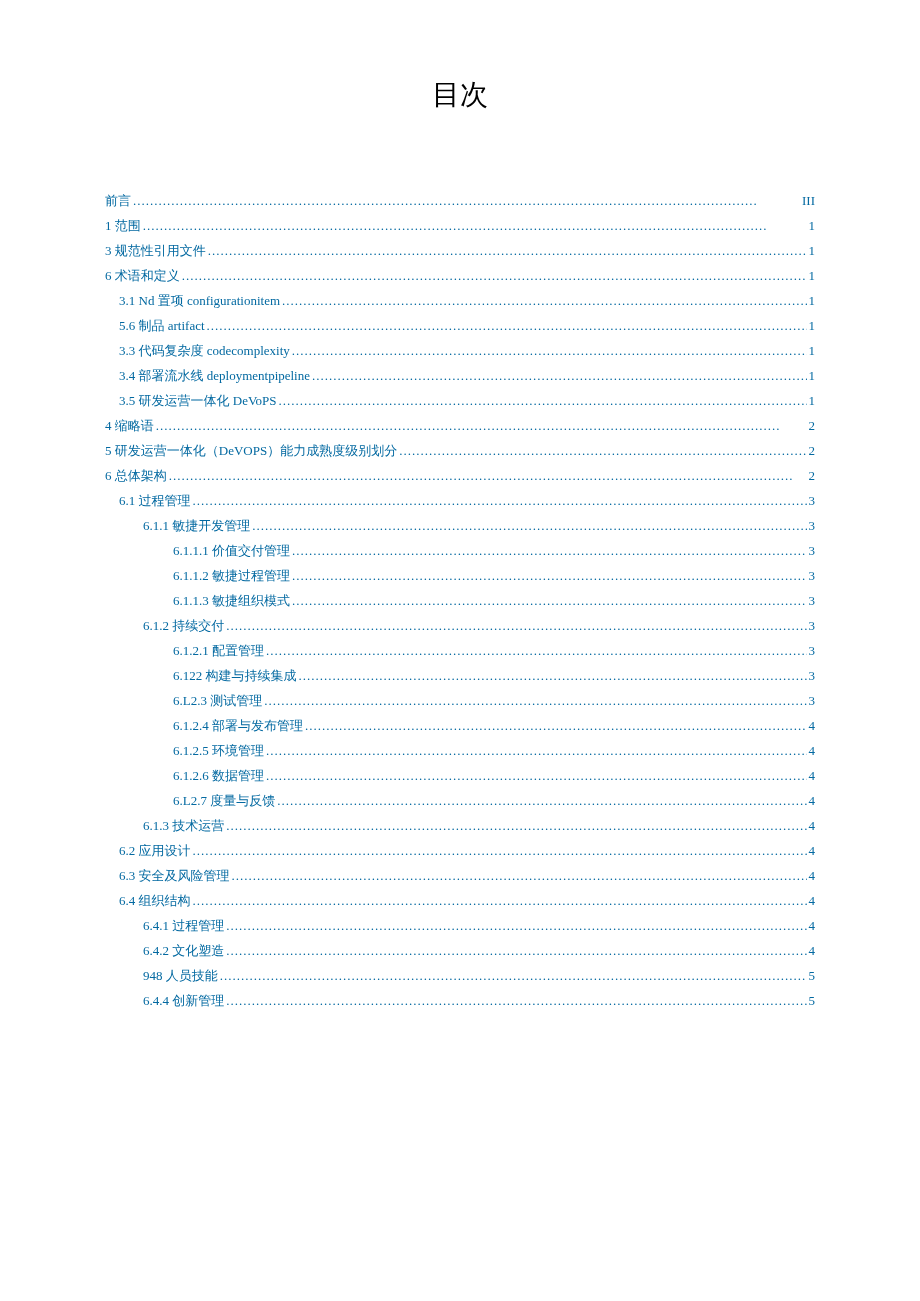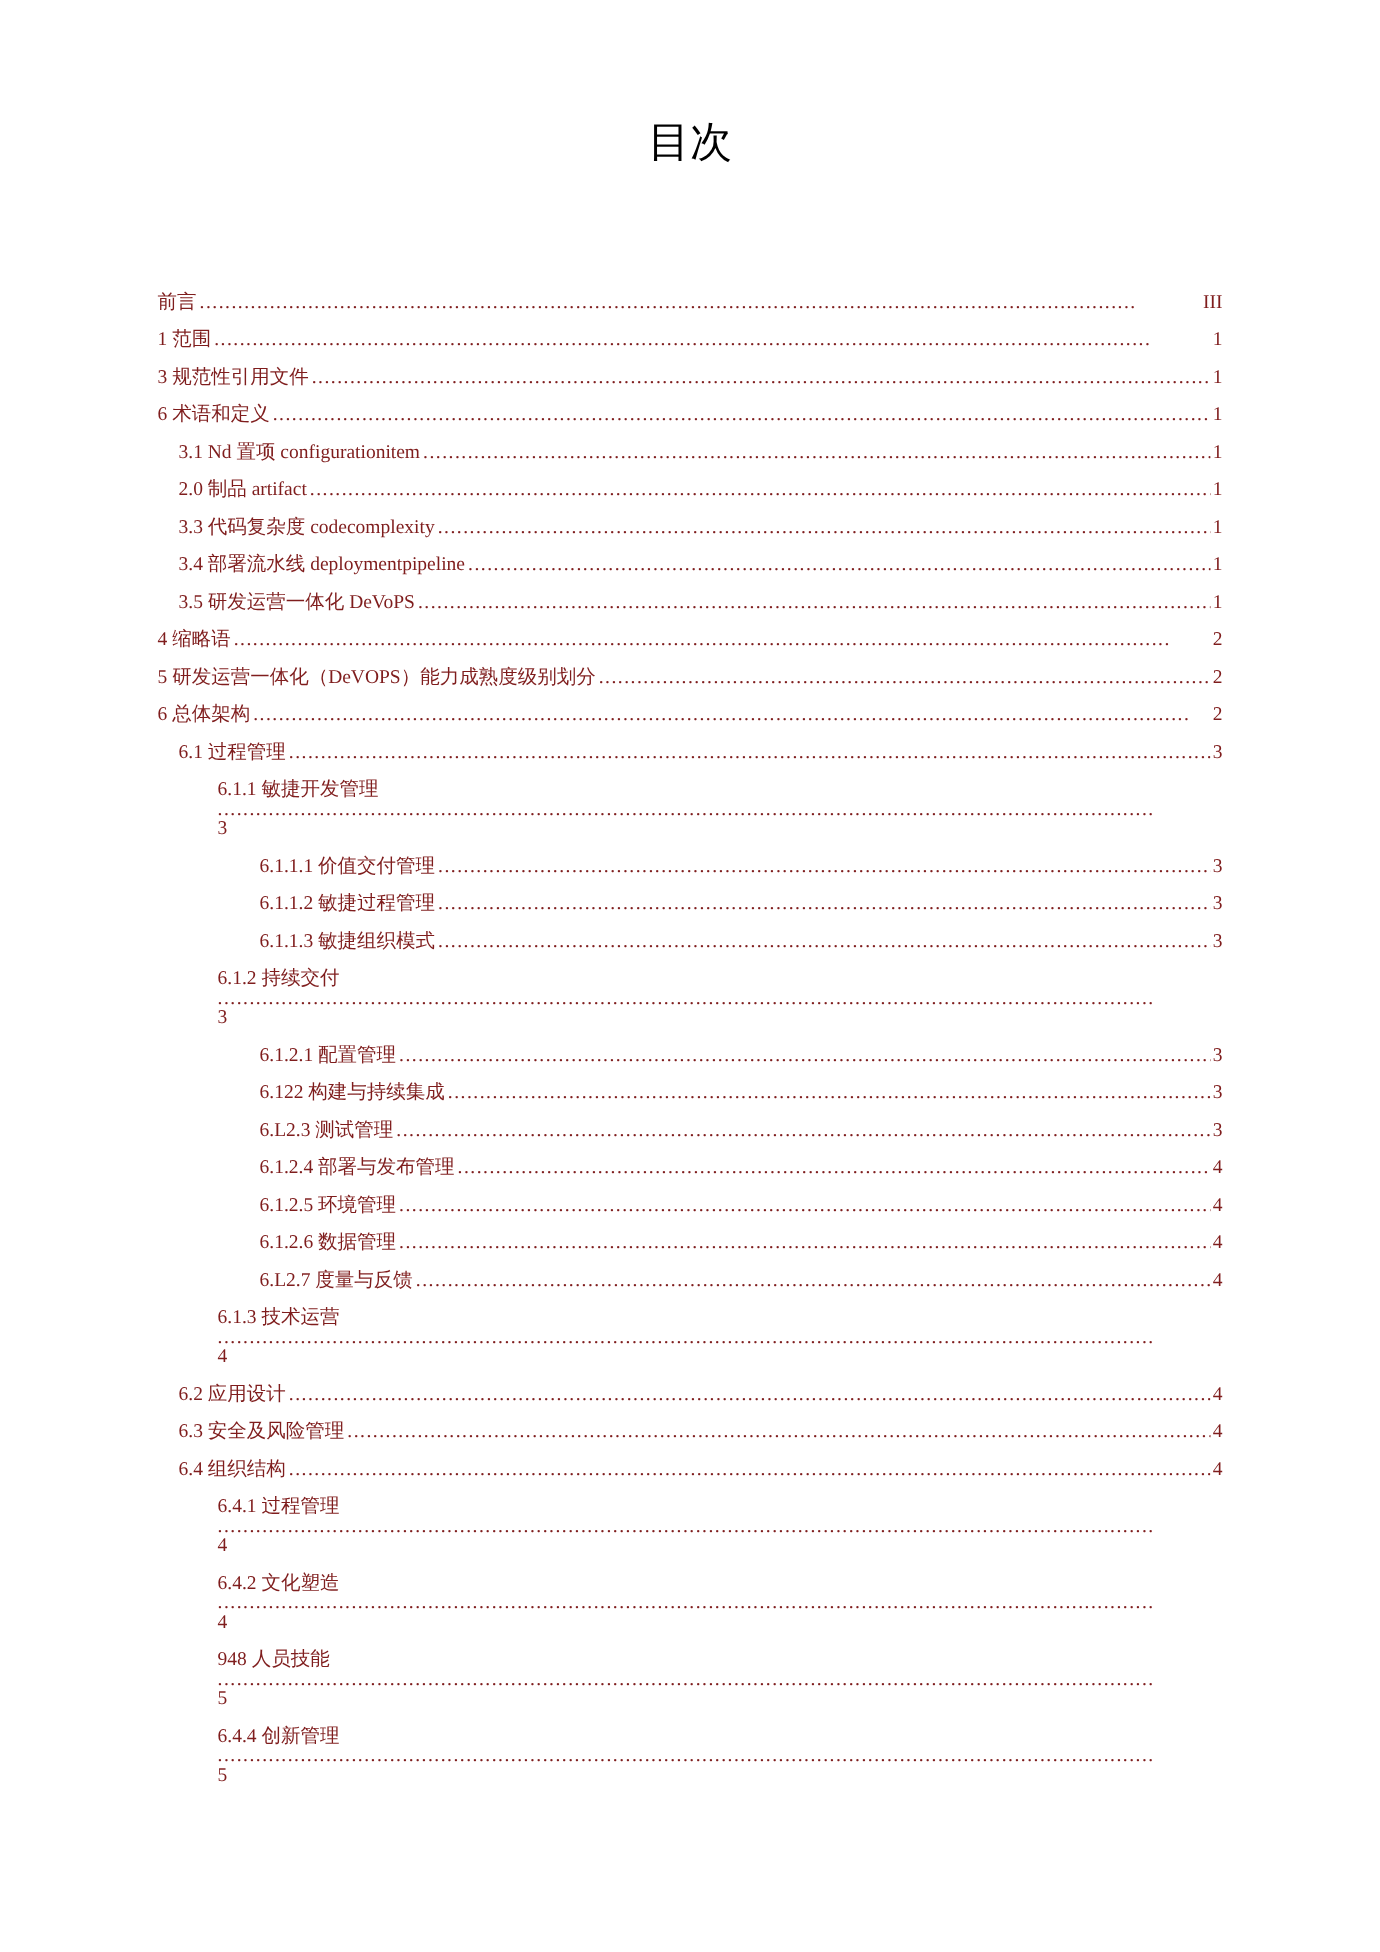"前言" .toc { color: #7f1d1d -> #0369a1 }
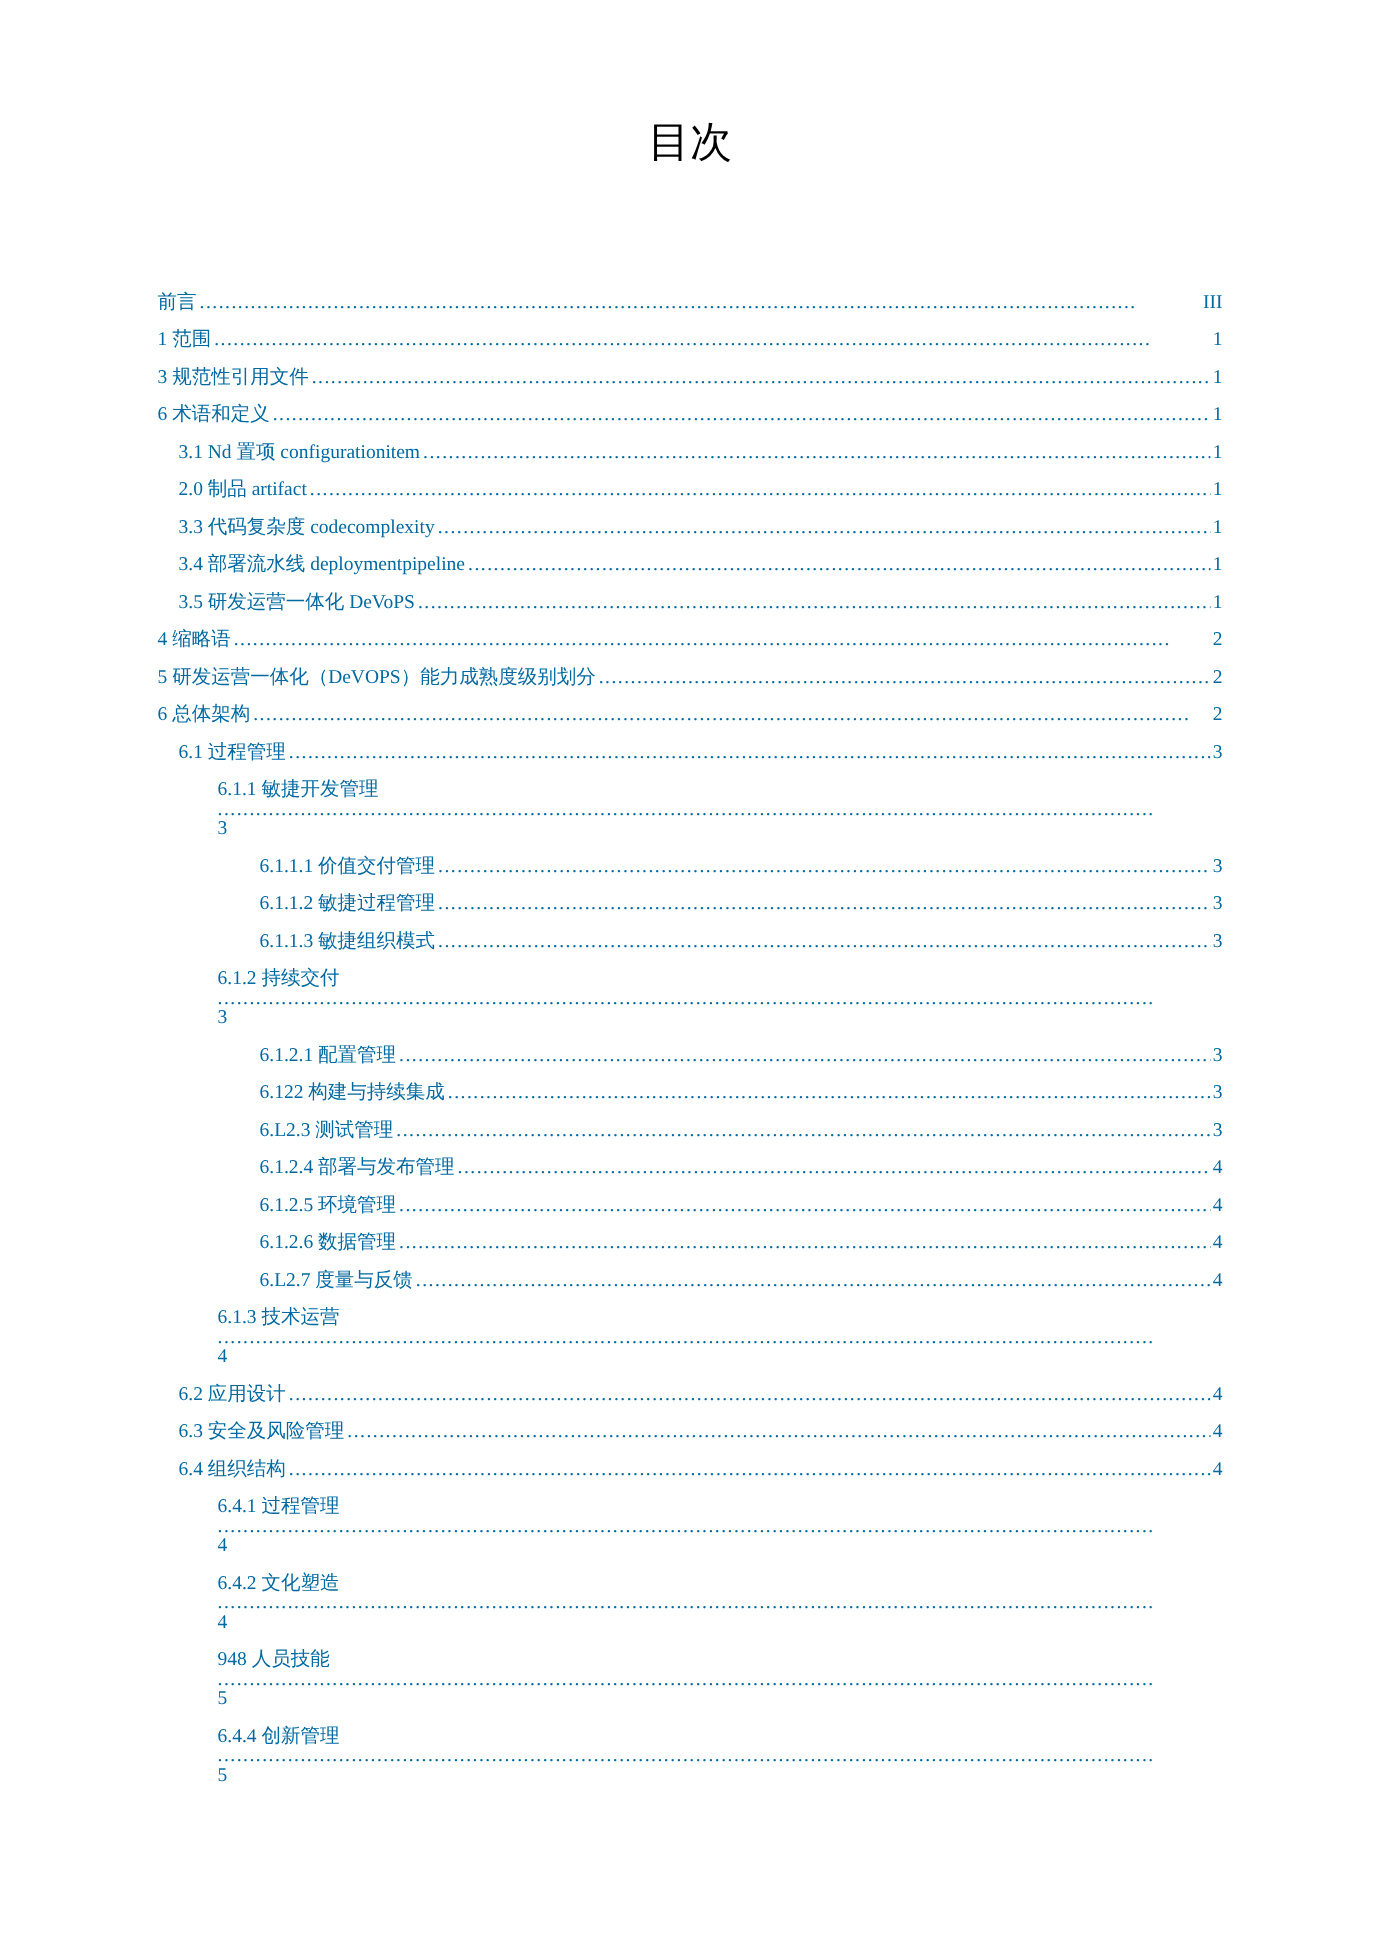"2.0 制品 artifact" span.toc-label { text: 2.0 -> 5.6 }
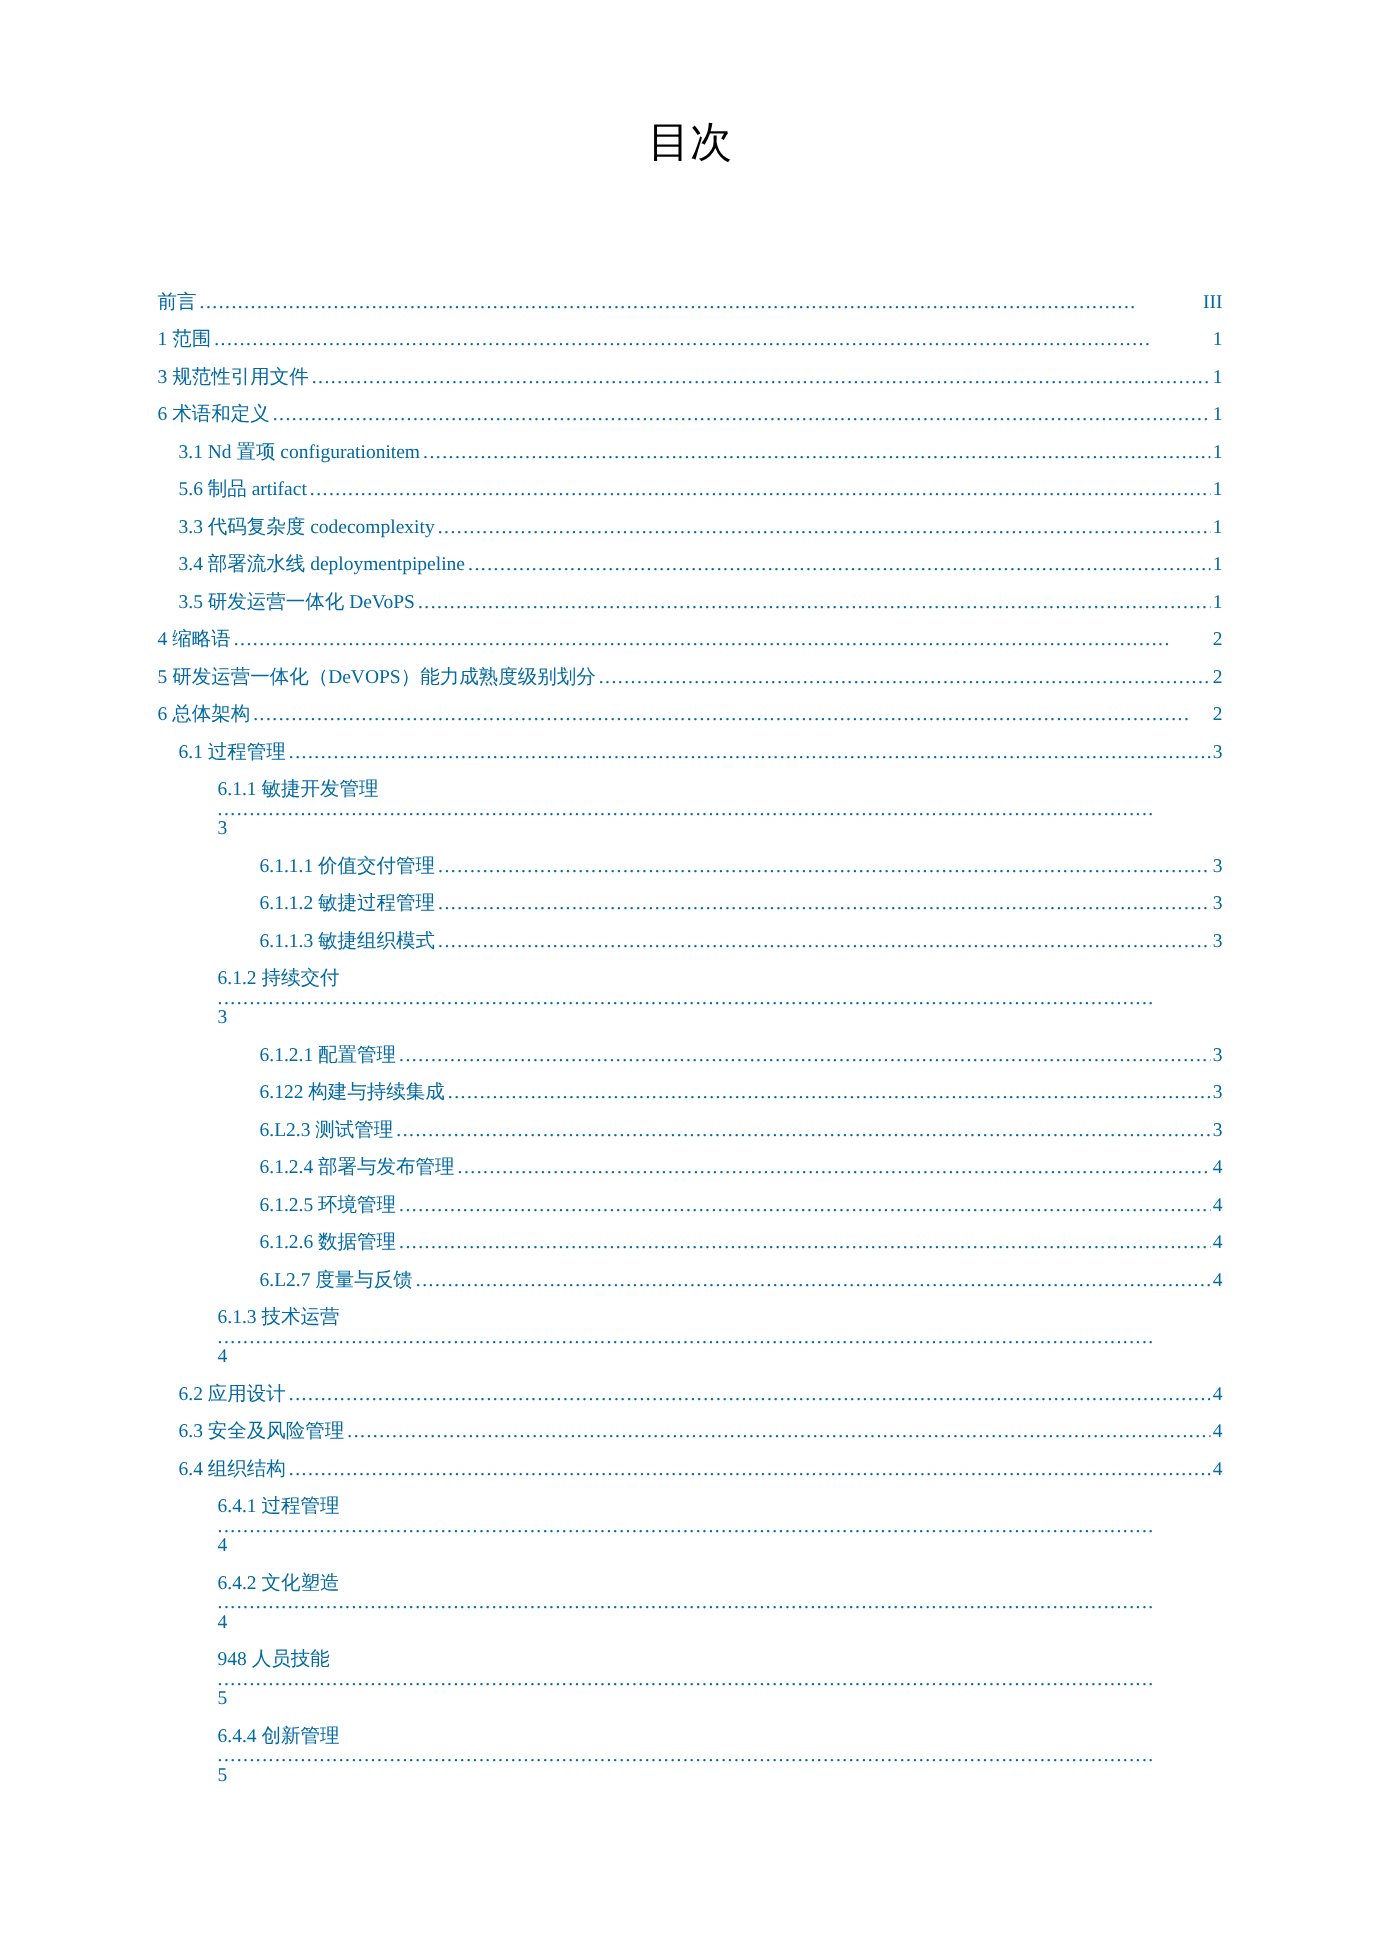"6.1.1 敏捷开发管理" .toc-entry.level-2 { flex-direction: column -> none }
